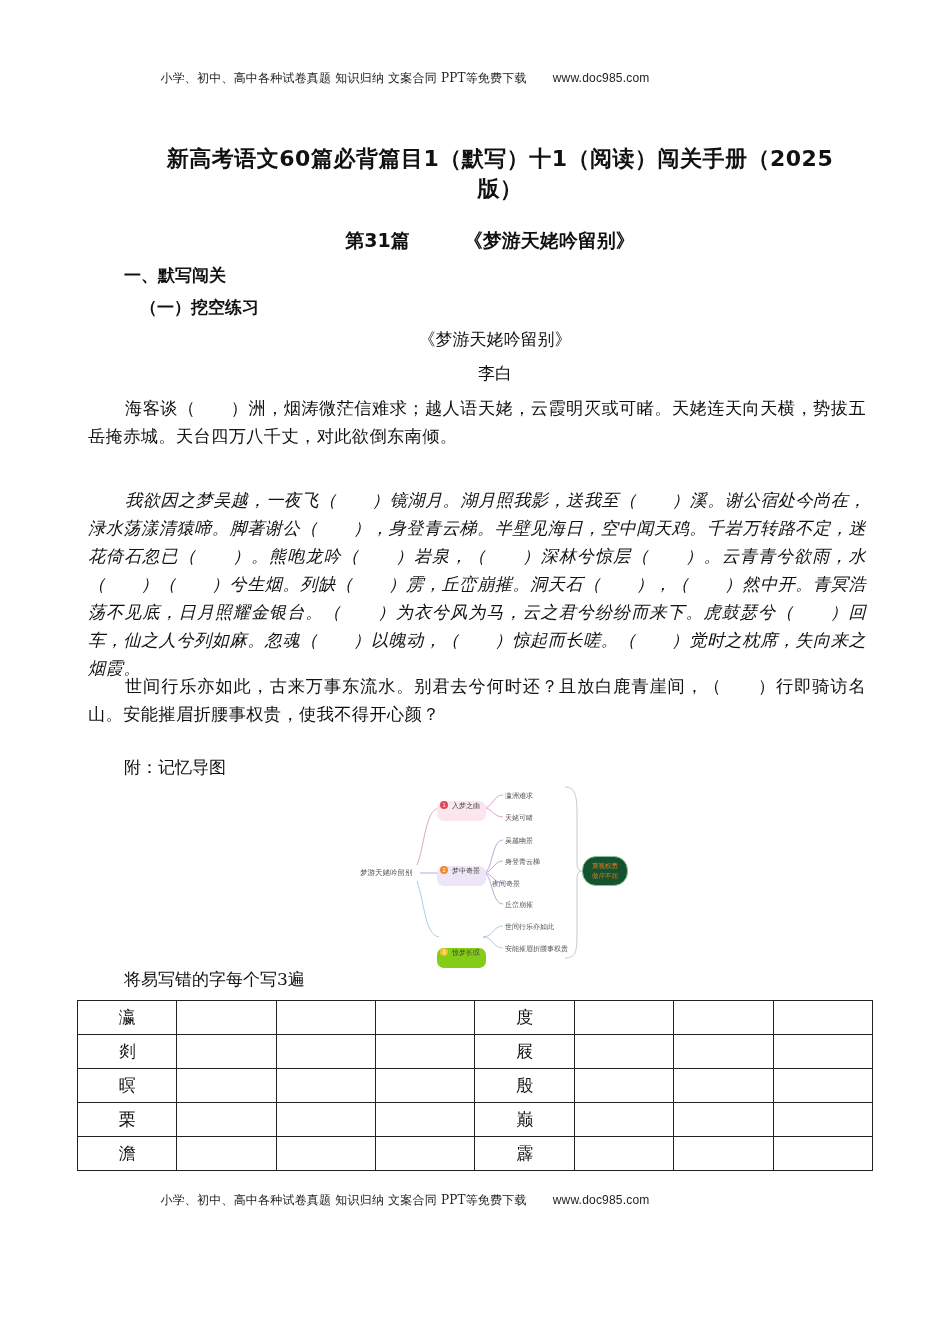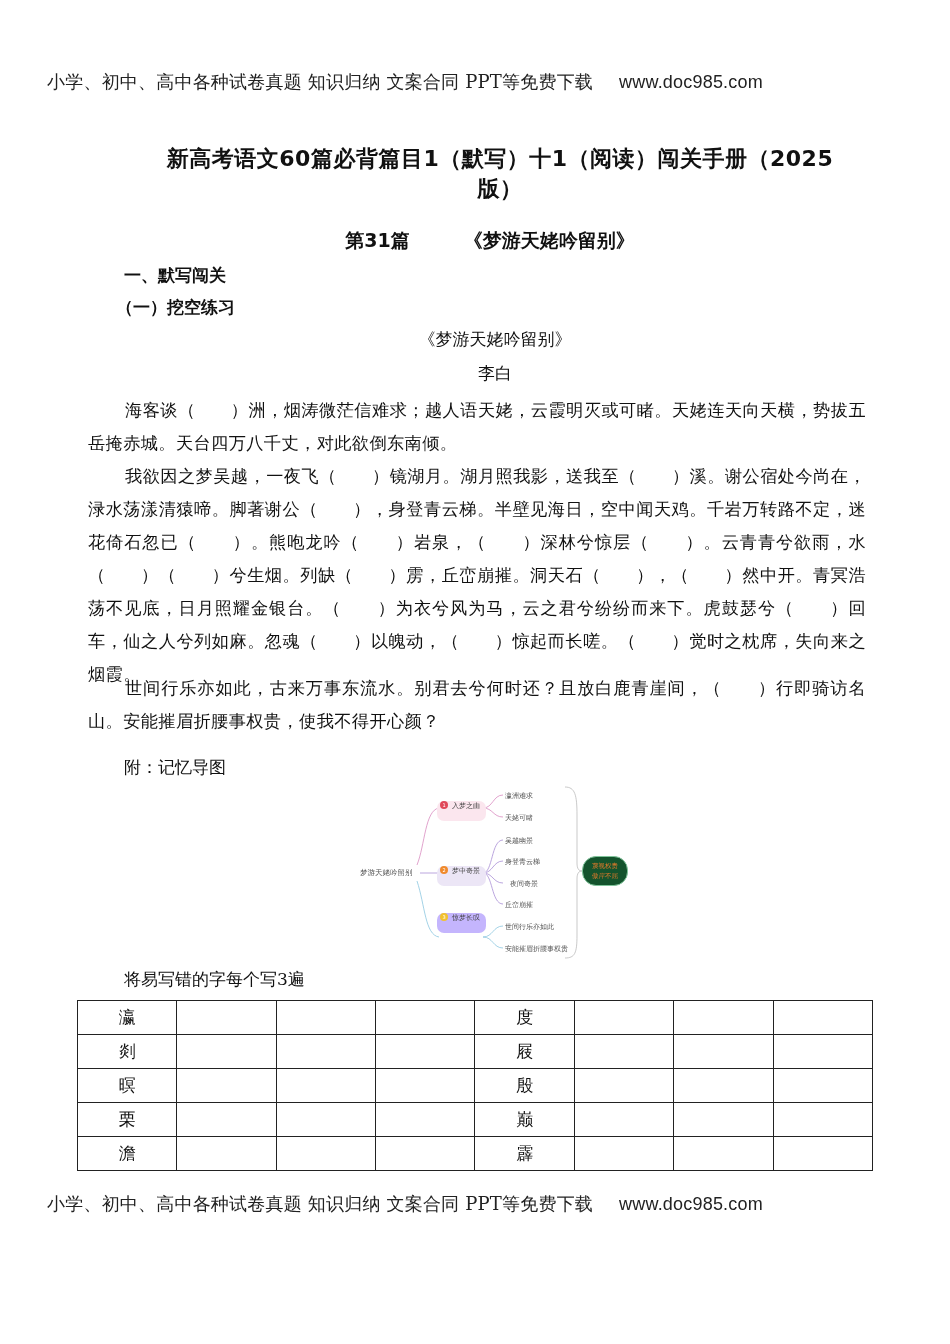"小学、初中、高中各种试卷真题 知识归纳 文案合同 PPT等免费下载" .page-header, .page-footer { font-size: 18px -> 12px }
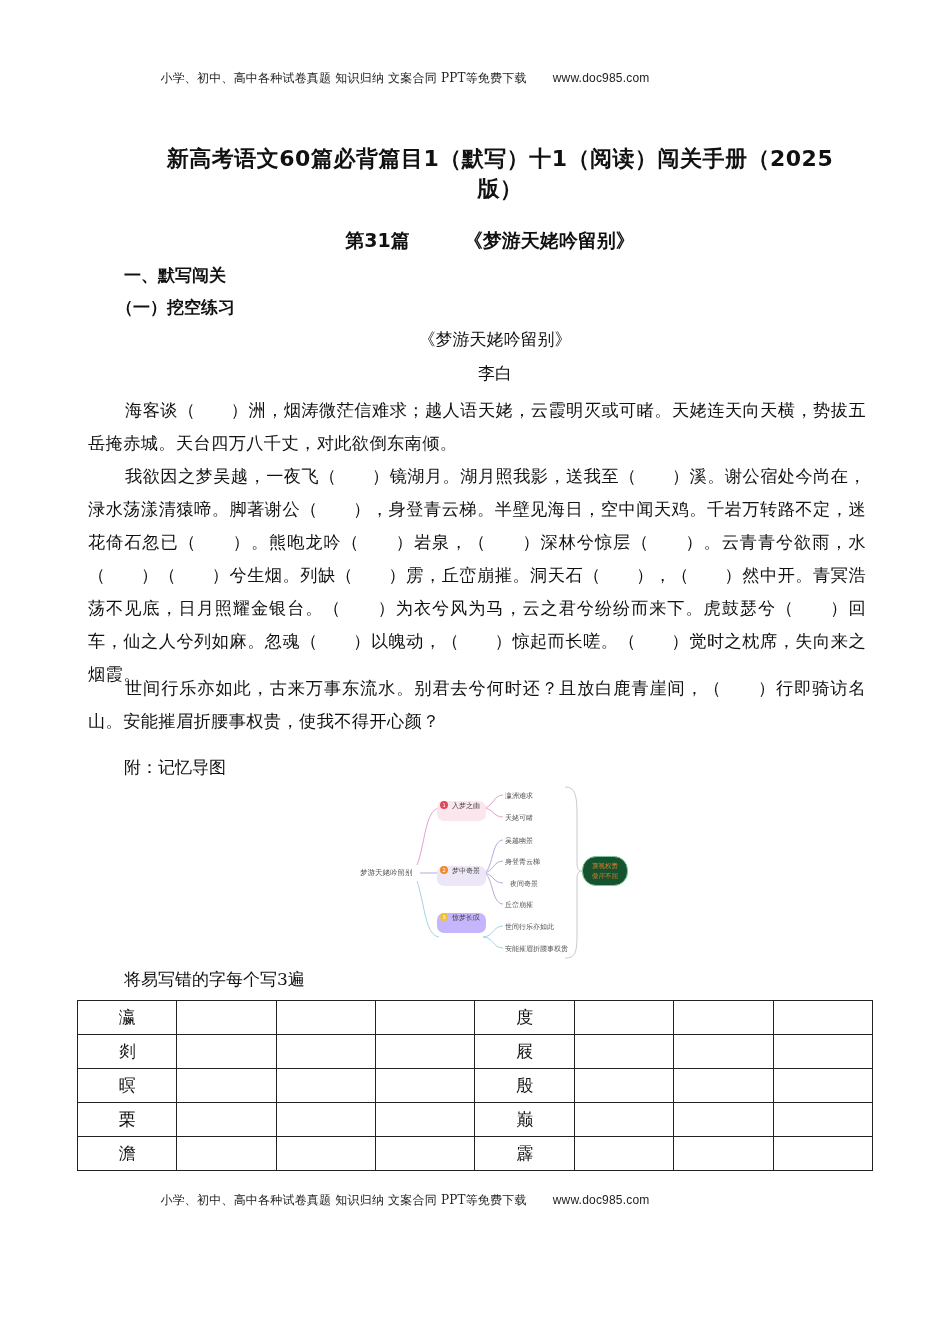"（一）挖空练习" .sec2 { left: 116px -> 140px }
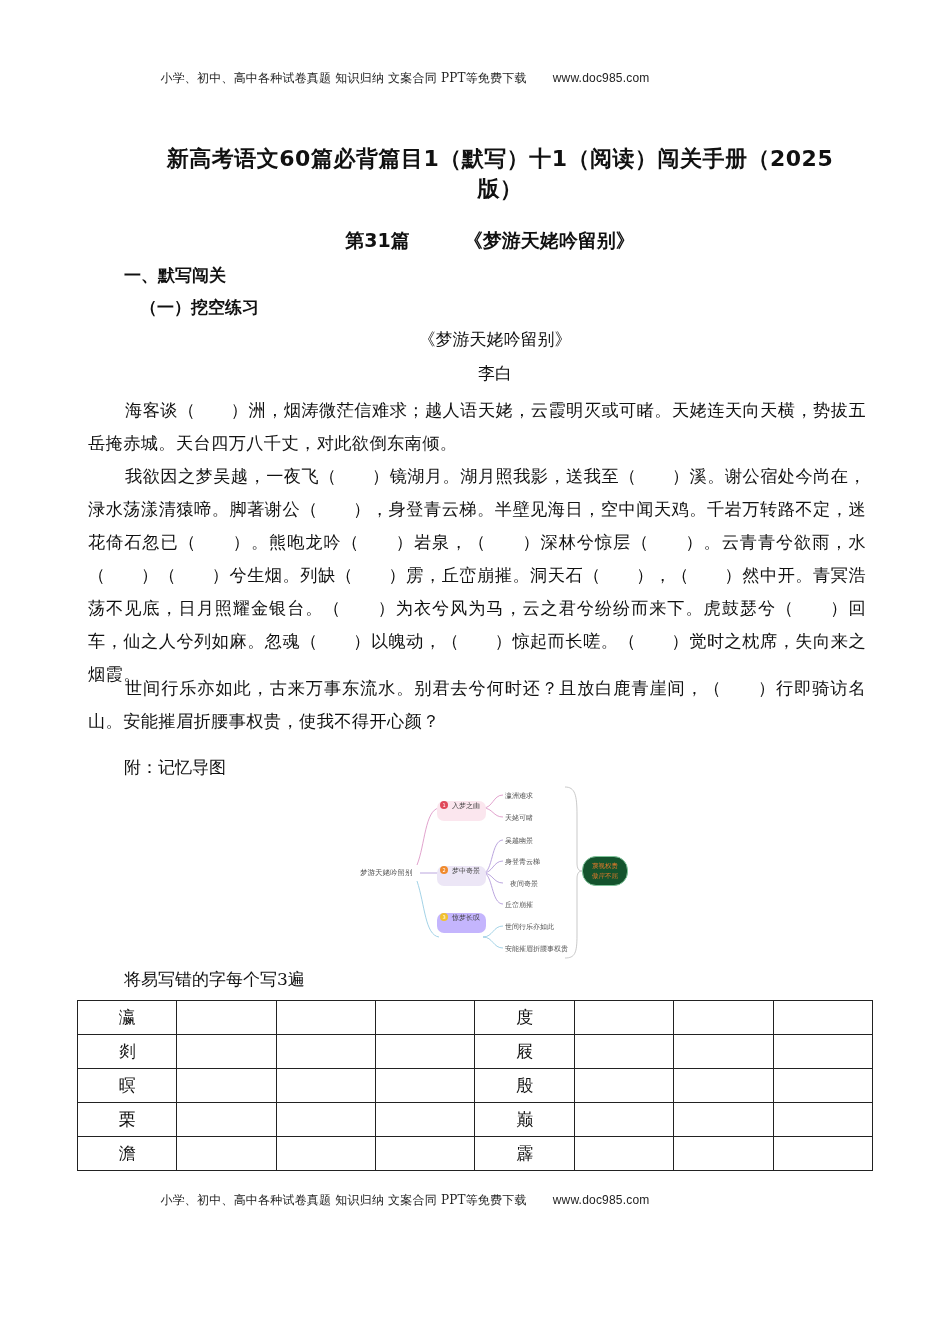"海客谈（" .para { line-height: 33px -> 28px }
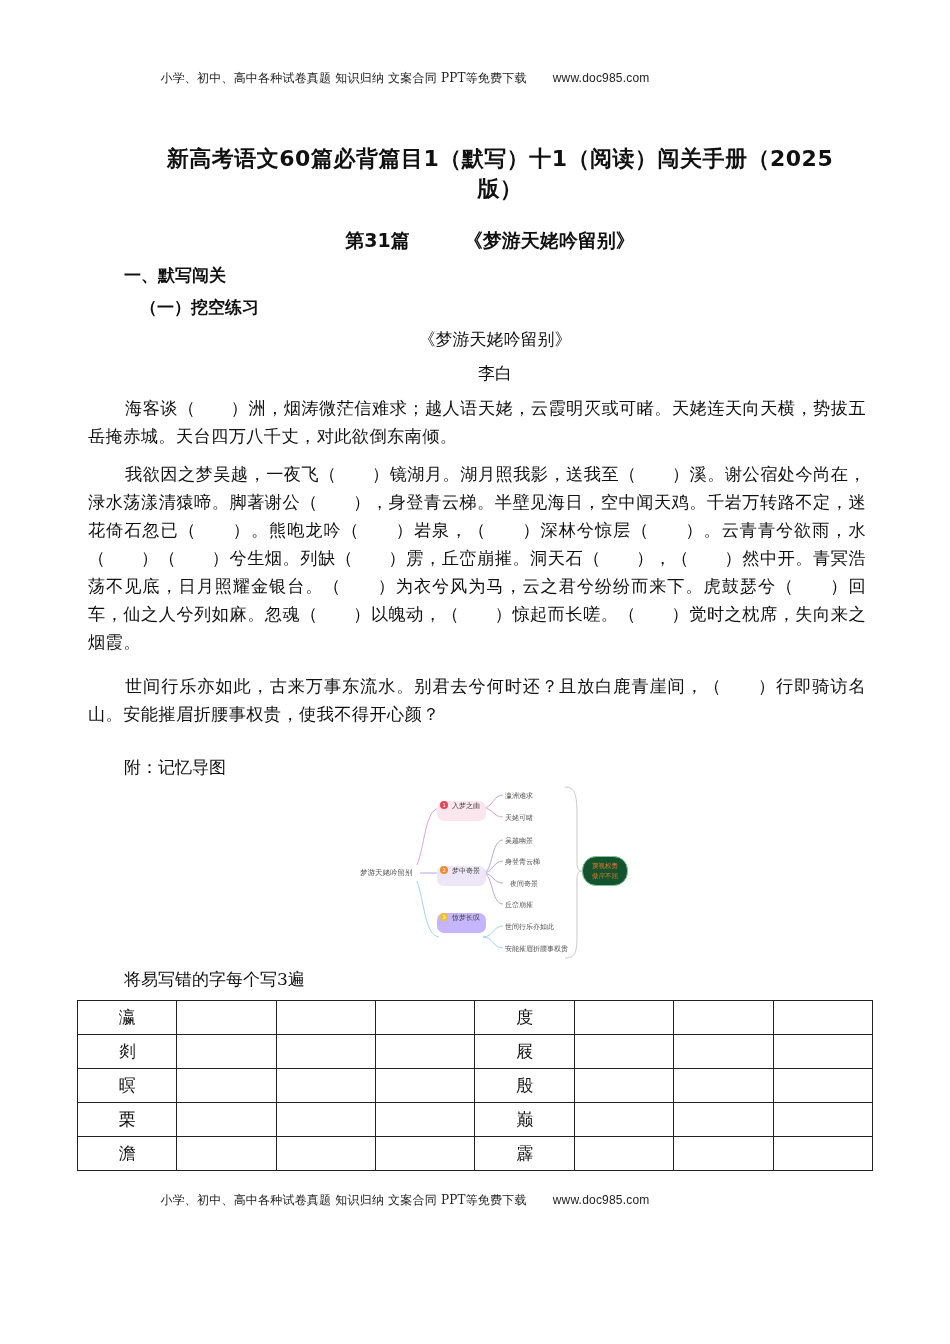"我欲因之梦吴越，一夜飞（ ）镜湖月。湖月照我影，送我至（" .p2 { font-style: none -> italic; top: 460px -> 486px }
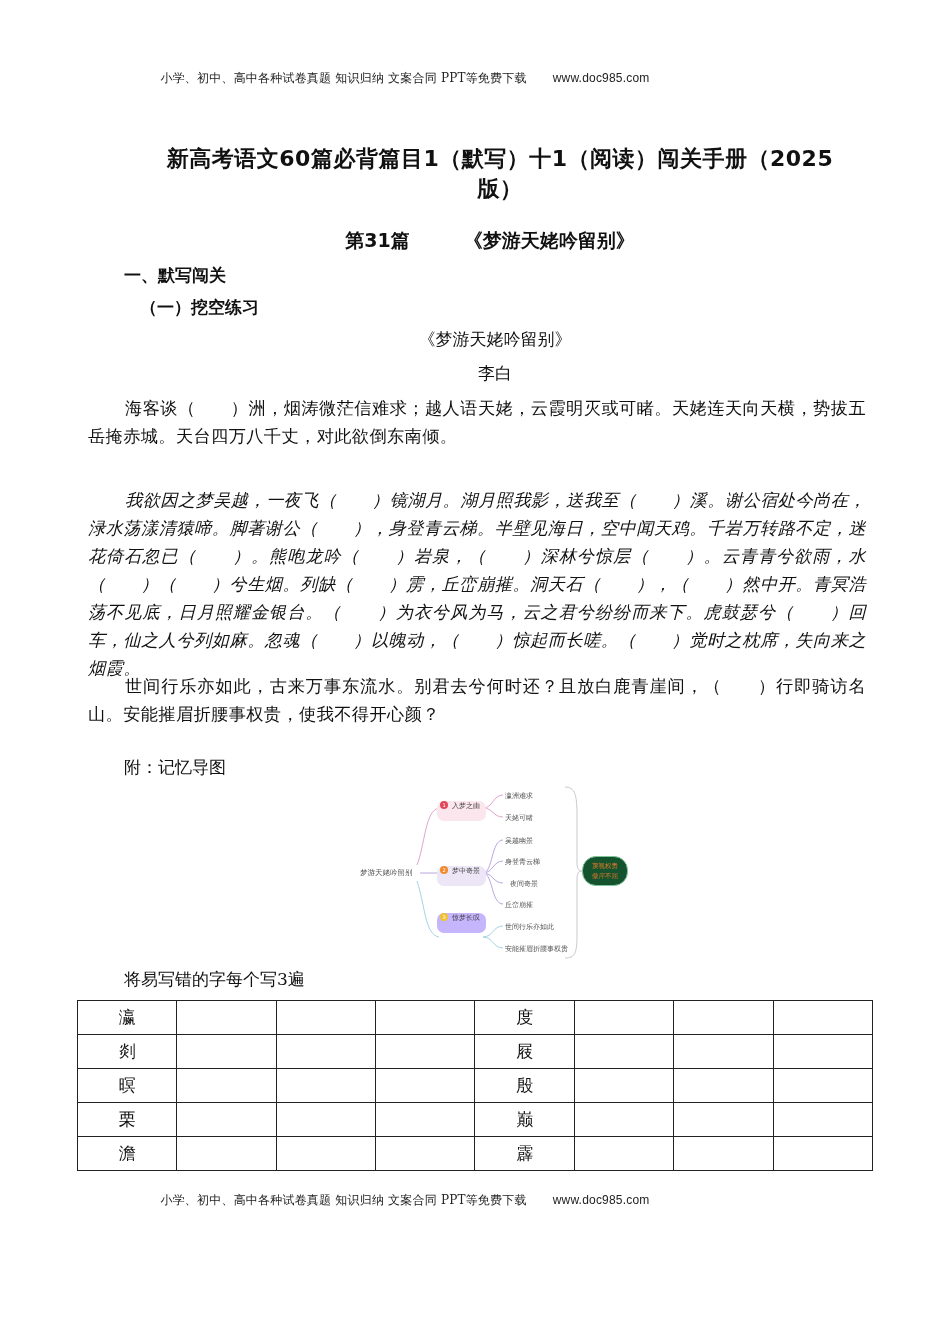"夜间奇景" div.mm-text { left: 155px -> 137px }
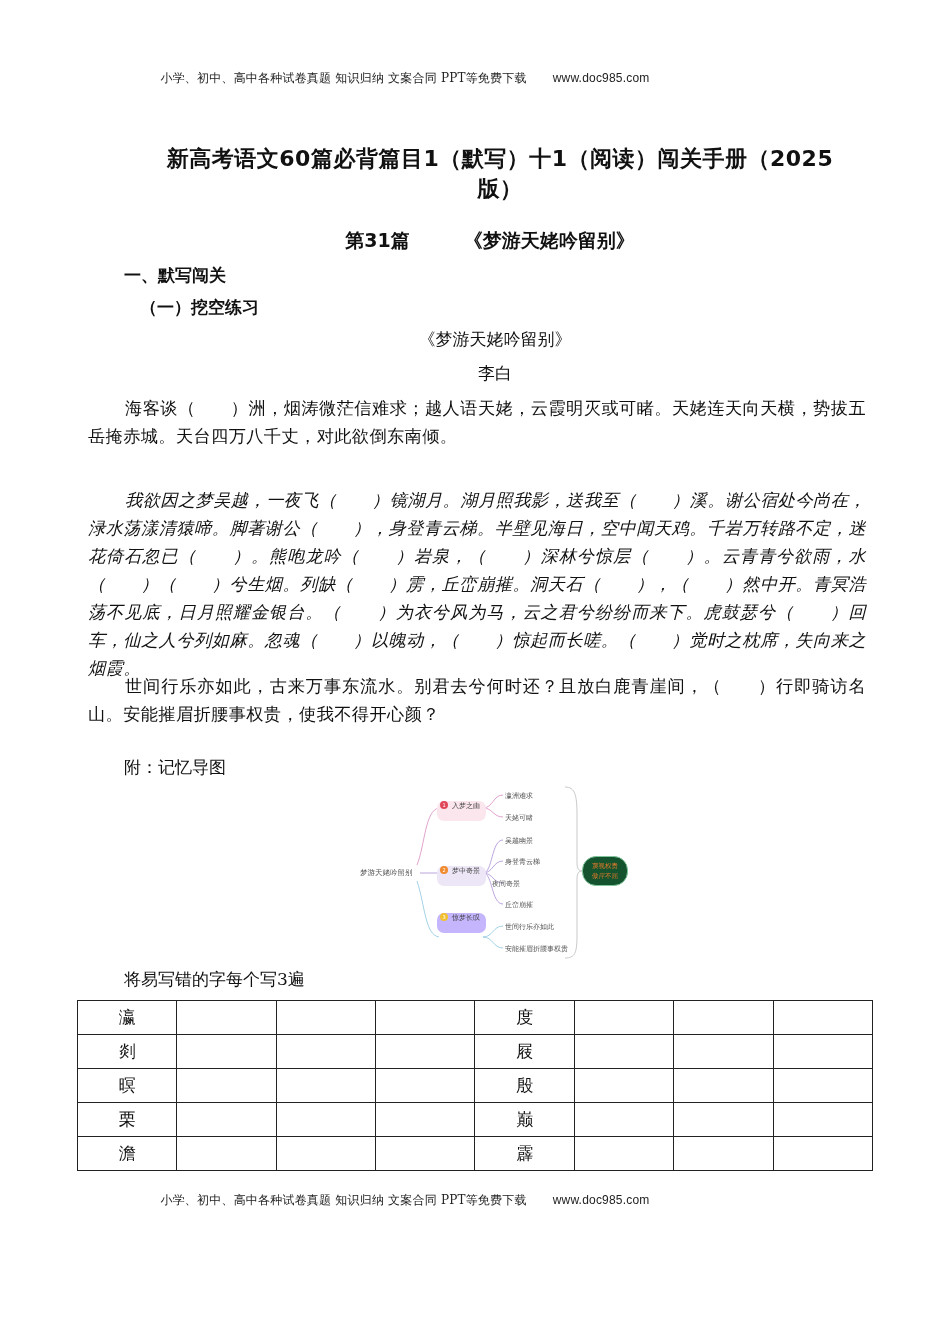"惊梦长叹" div.mm-node { background: #c4b5fd -> #84cc16; top: 128px -> 163px }
